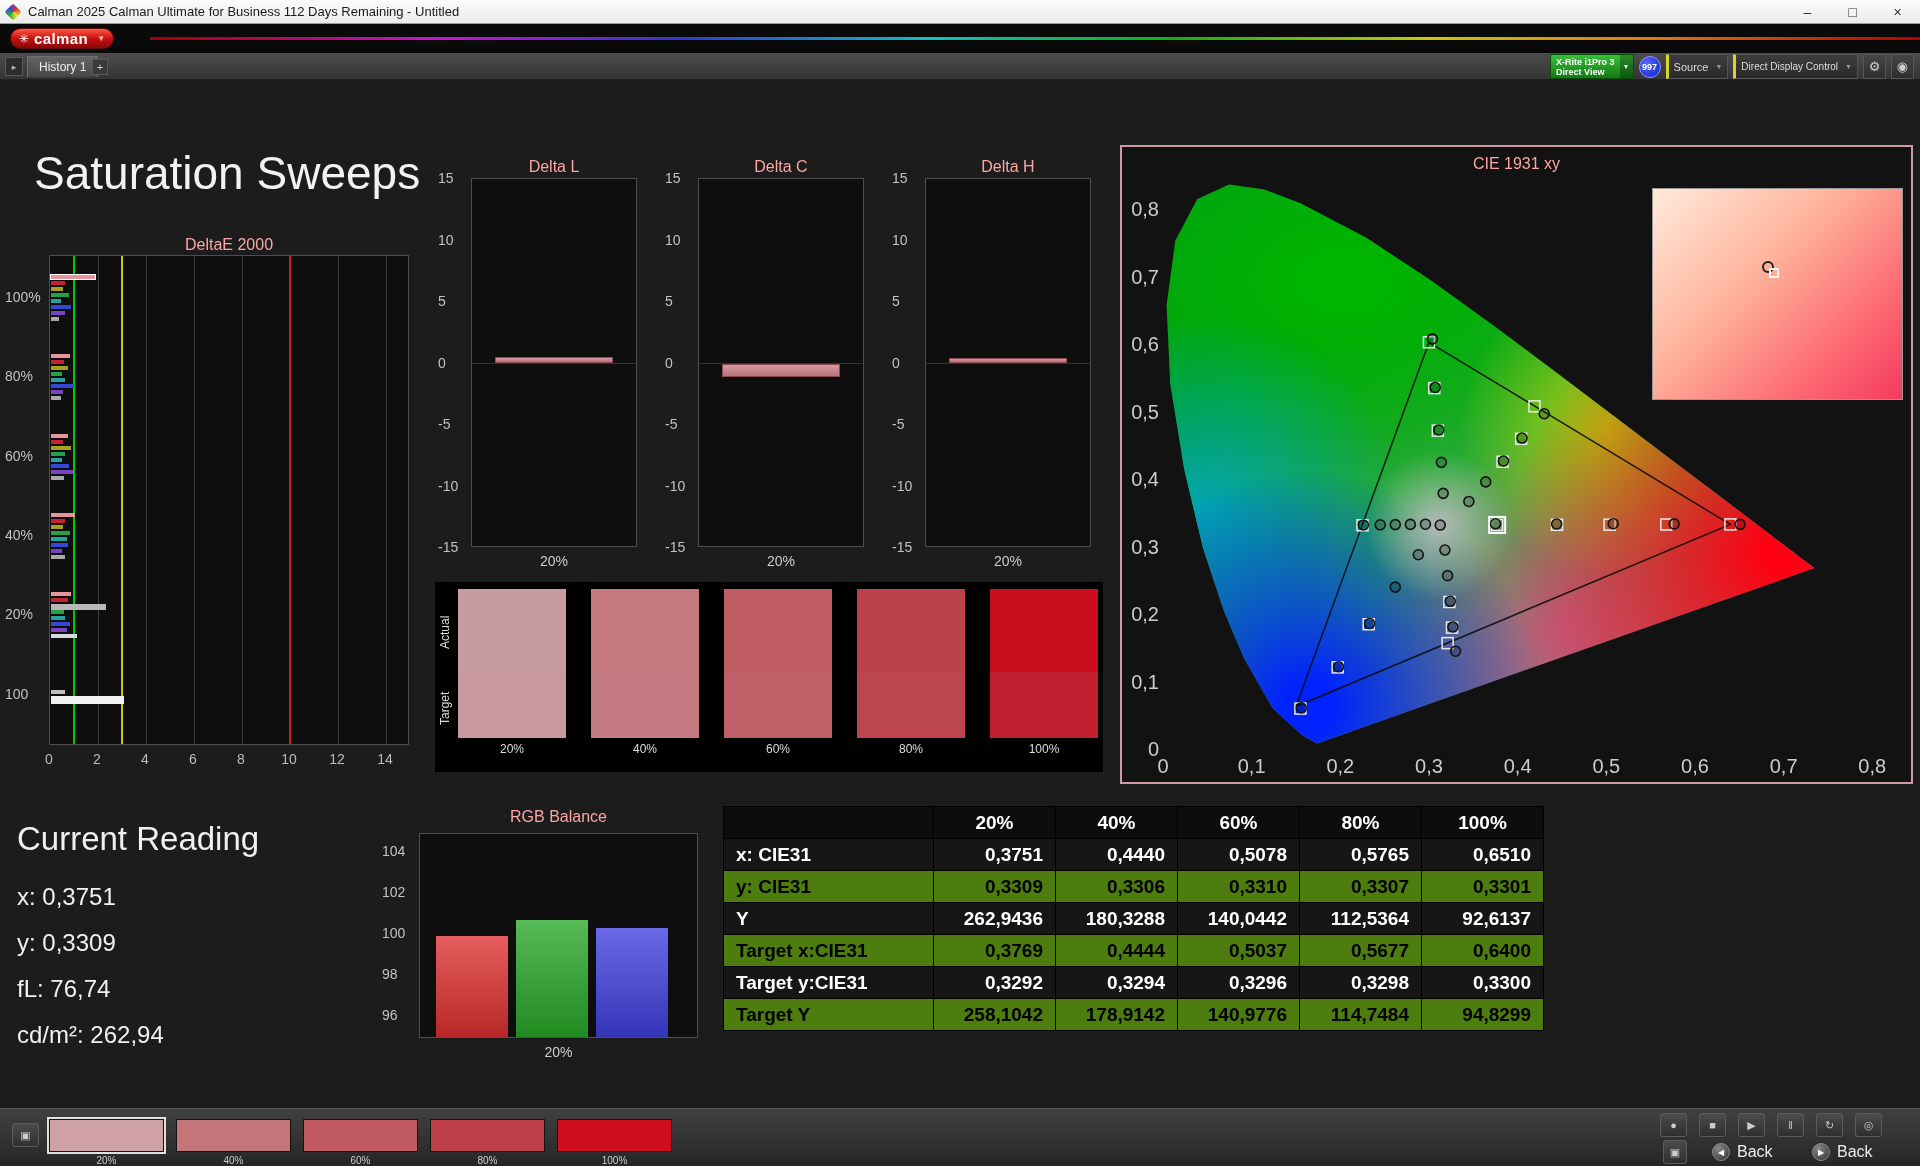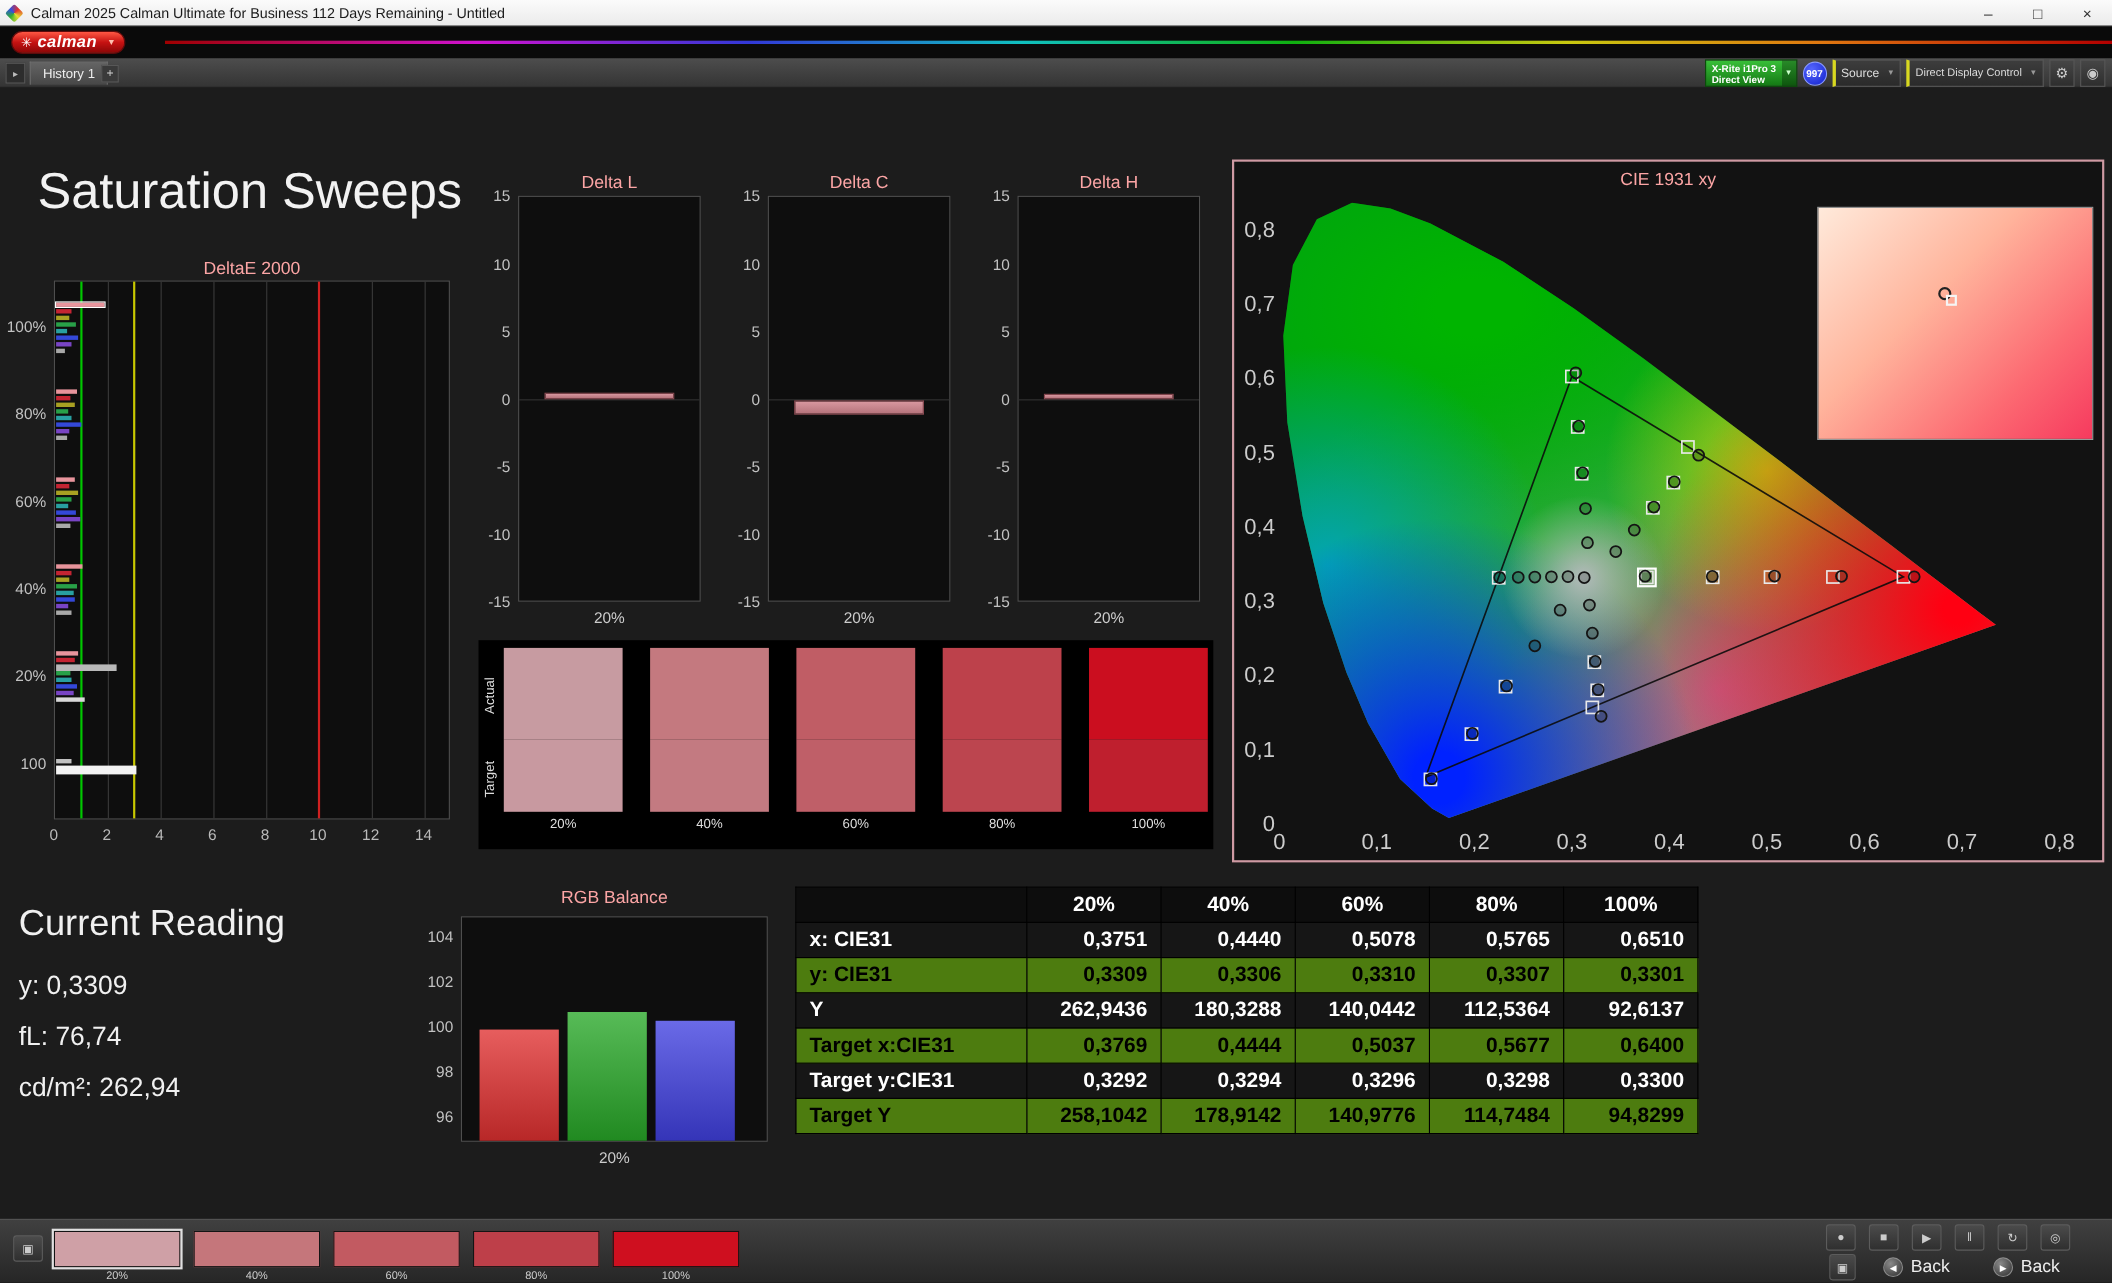"calman" #logo-pill .brand { font-style: italic -> none }
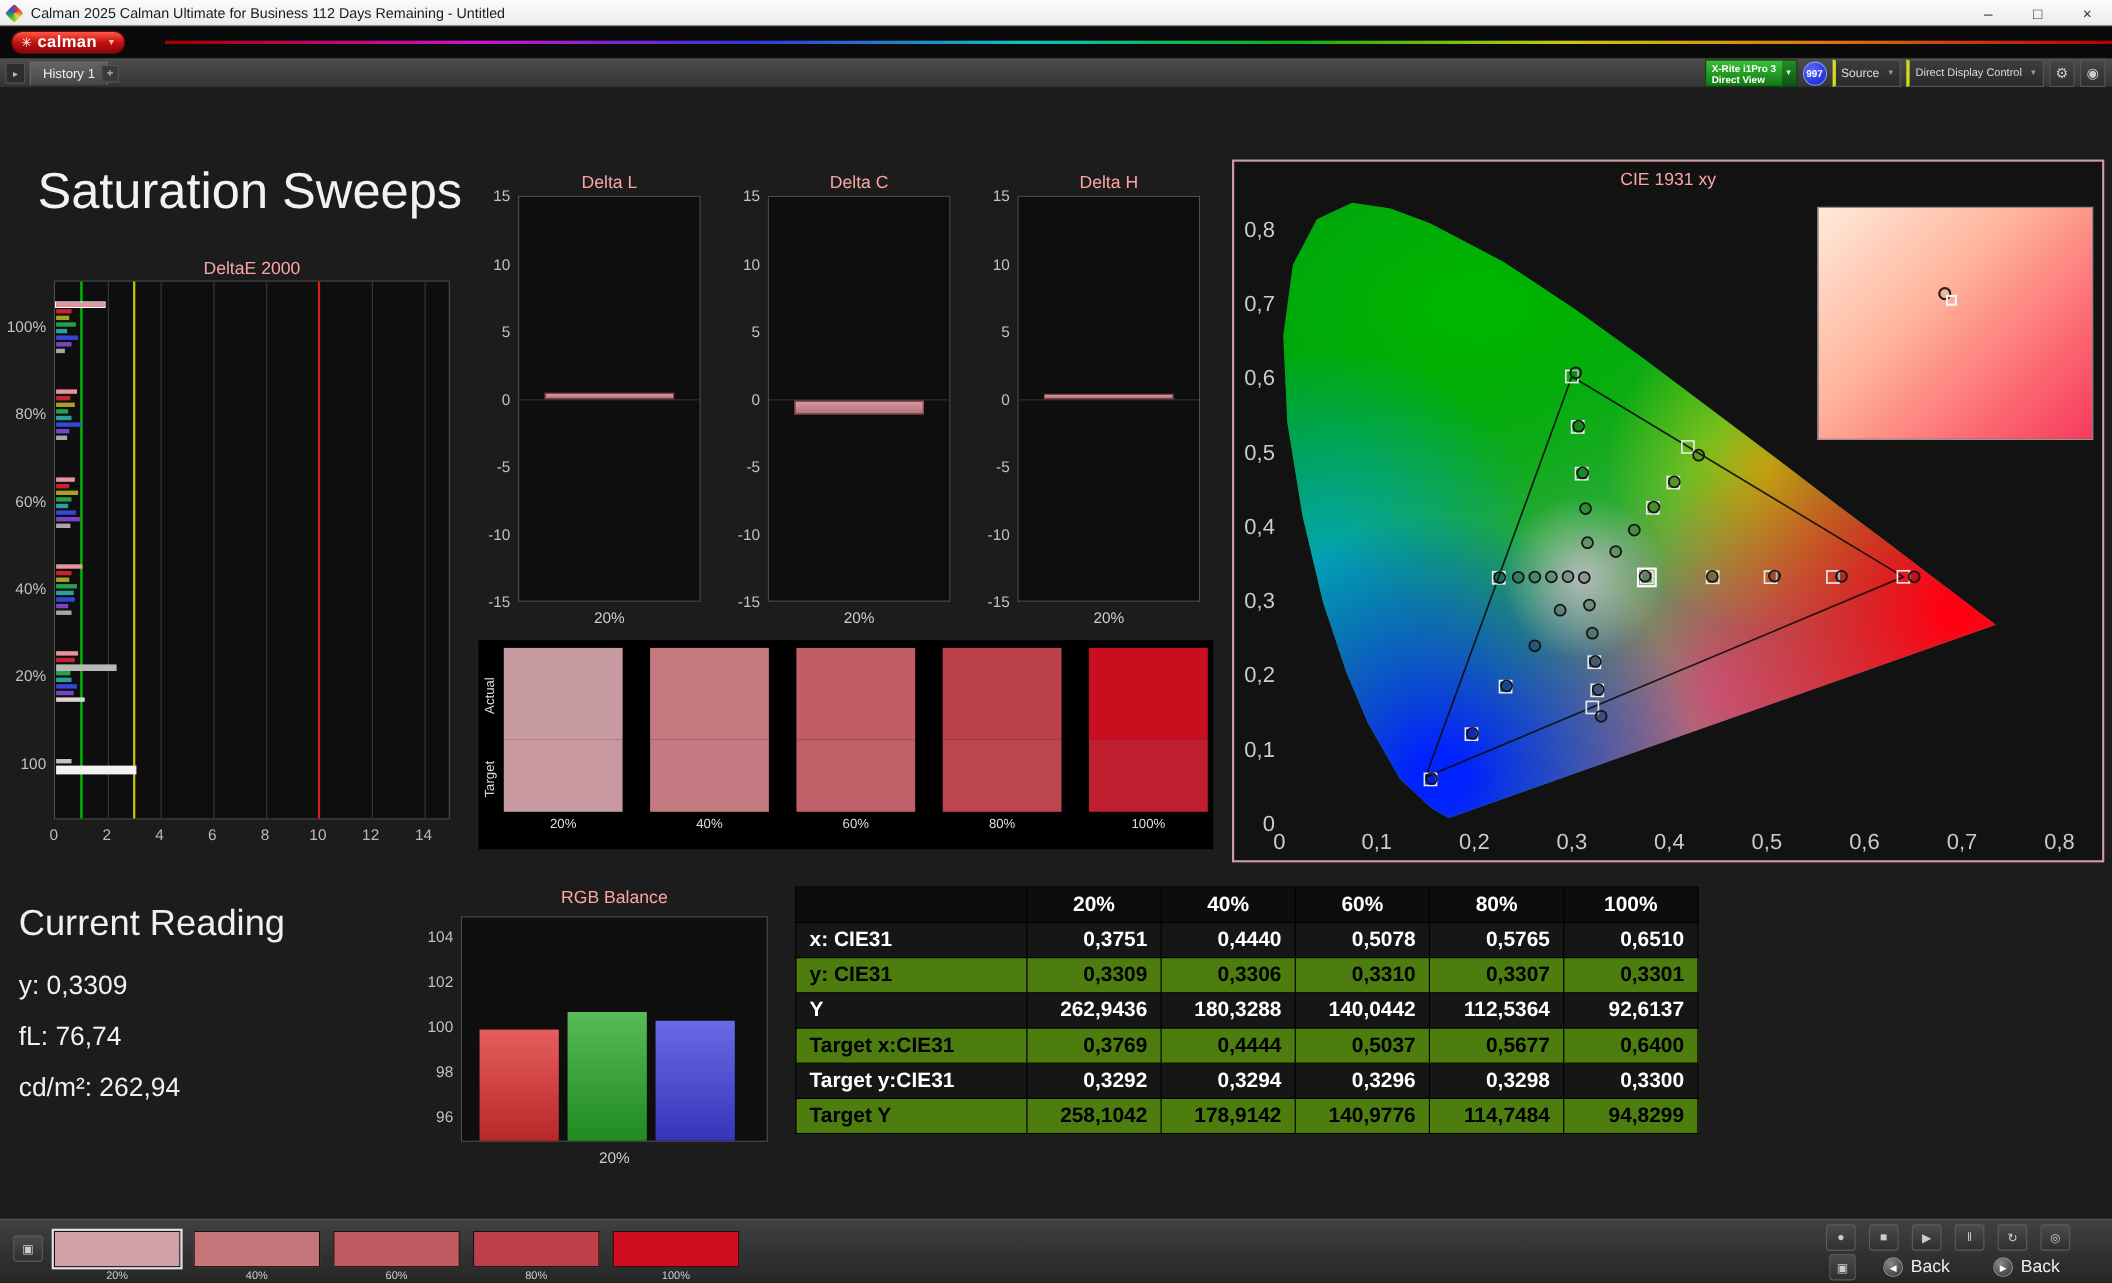"15" .ylab { text-align: right -> none }
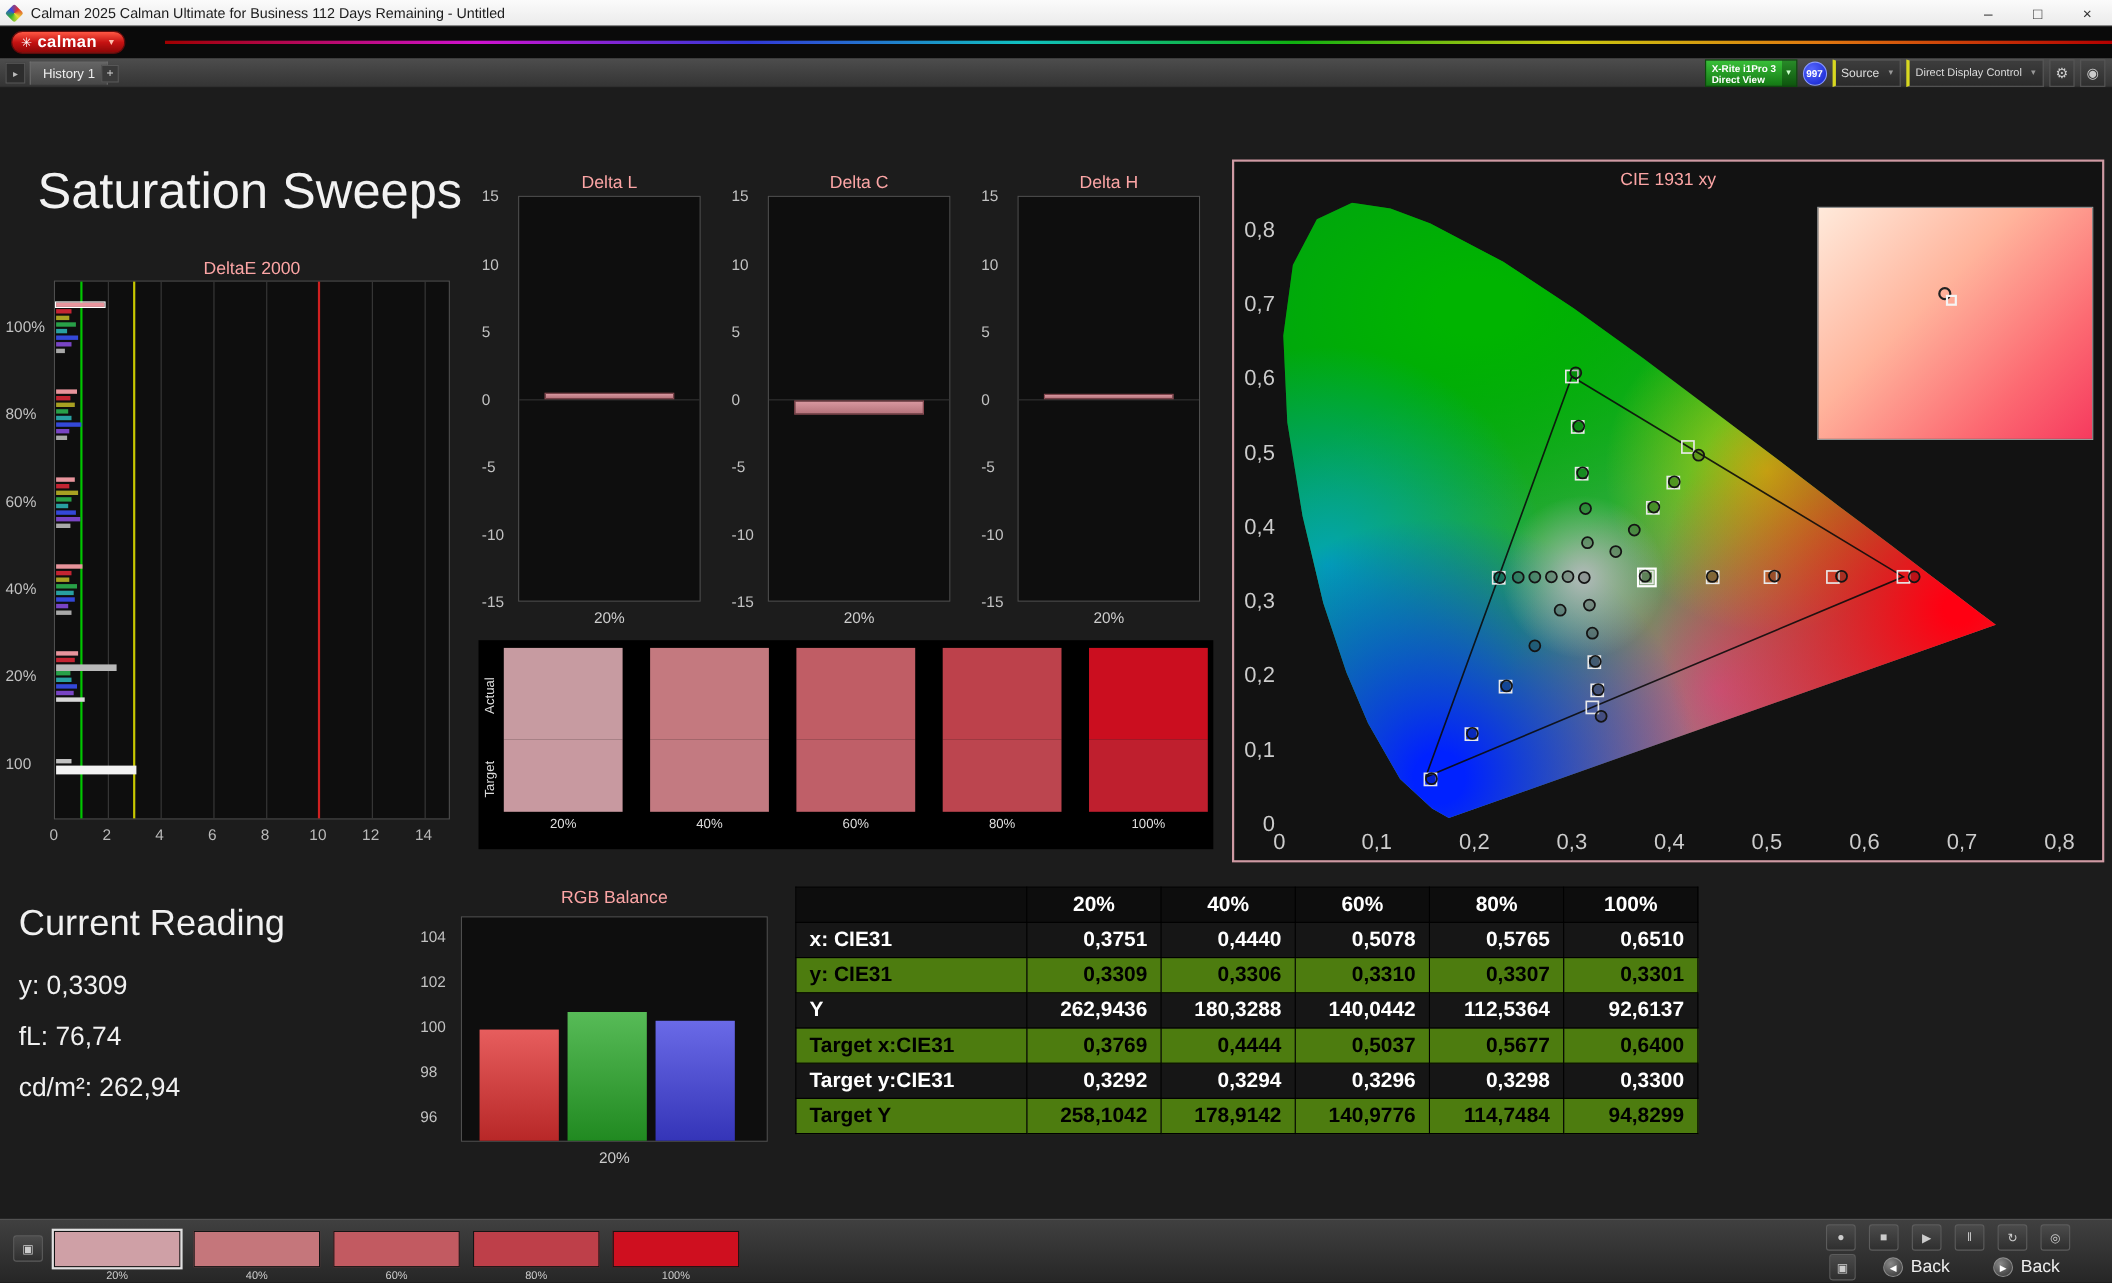"x: 0,3751" div.cr-line { html: none -> <div>x: 0,3751</div> }
